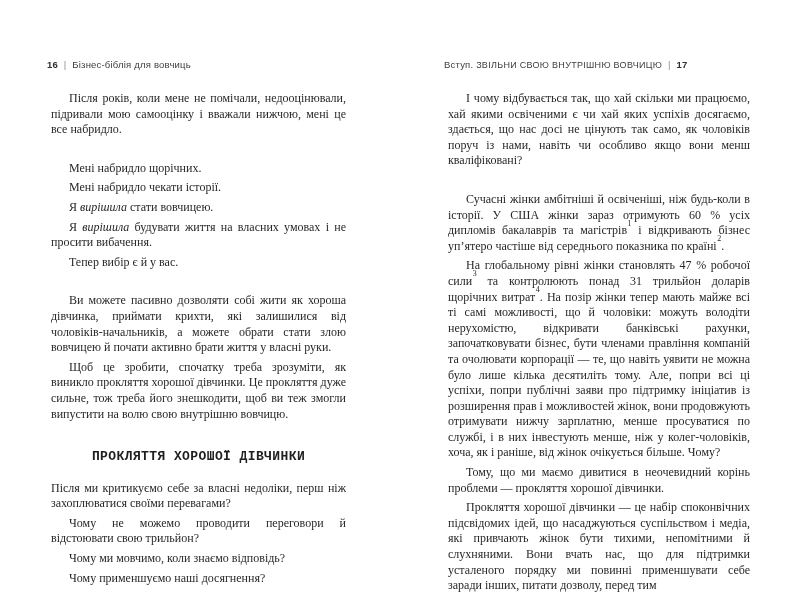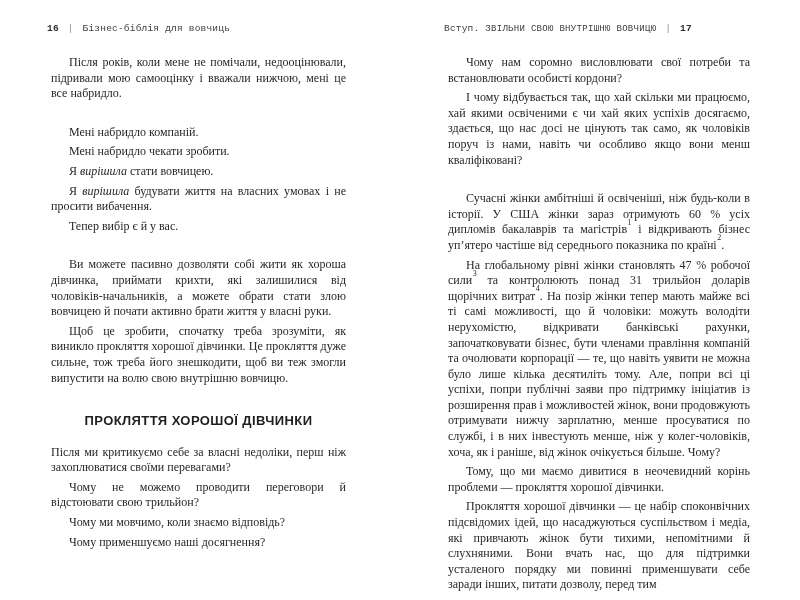"16 | Бізнес-біблія для вовчиць" .running-head { font-family: Liberation Mono, monospace -> Liberation Sans, sans-serif; margin-top: none -> 36px }
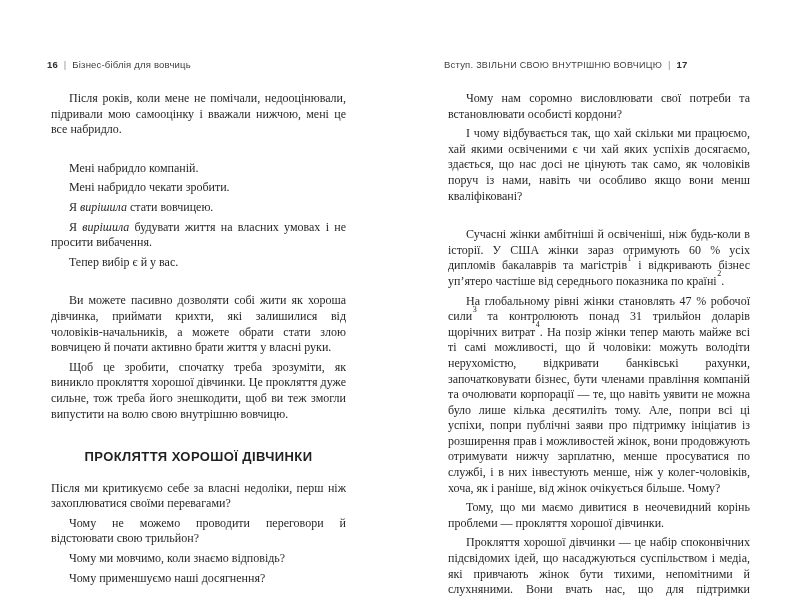"Чому нам соромно висловлювати свої" p.para { html: <p><span>Чому нам соромно висловлювати свої потреби та встановлювати особисті кордони?</span></p> -> none }
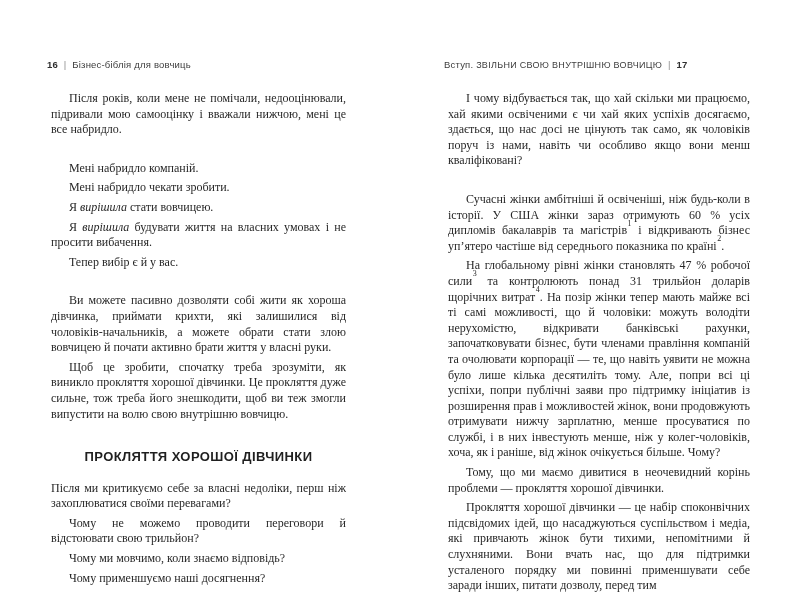"Мені набридло компаній." span { text: компаній -> щорічних }
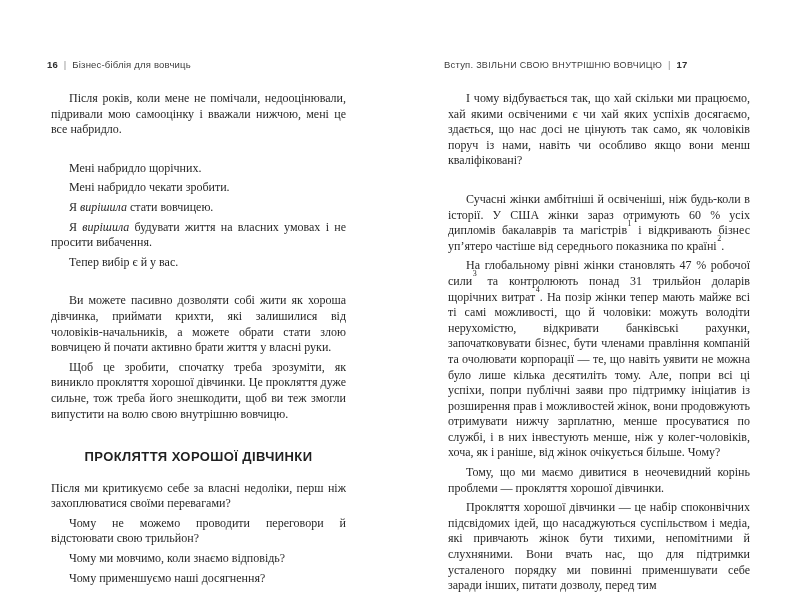"Мені набридло чекати зробити." span { text: зробити -> історії }
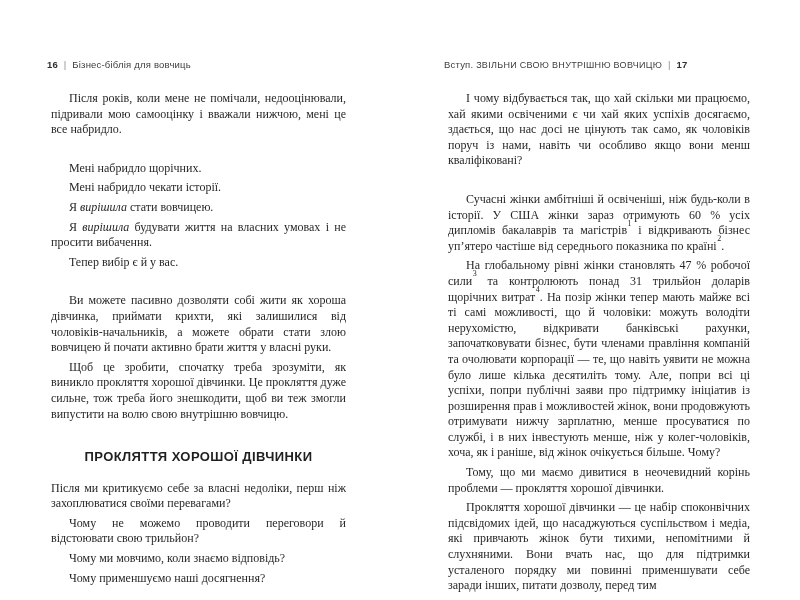"ПРОКЛЯТТЯ ХОРОШОЇ ДІВЧИНКИ" .section-heading { font-family: Liberation Sans, sans-serif -> Liberation Mono, monospace }
